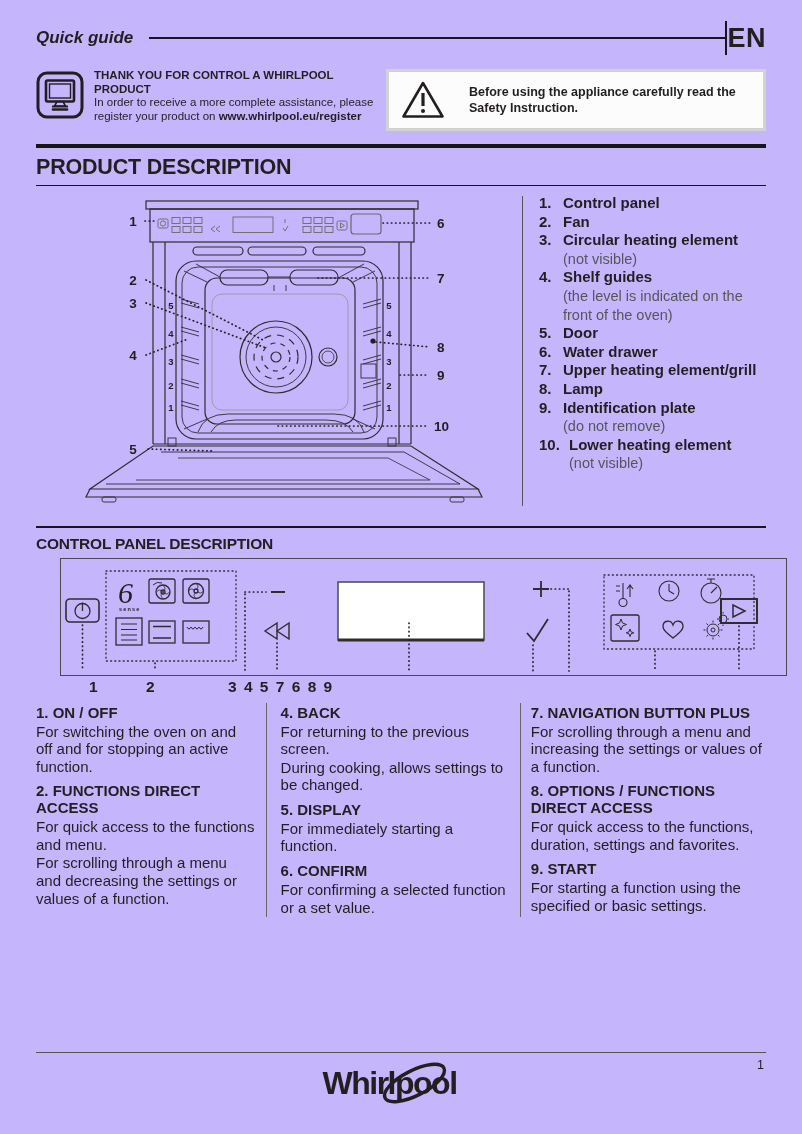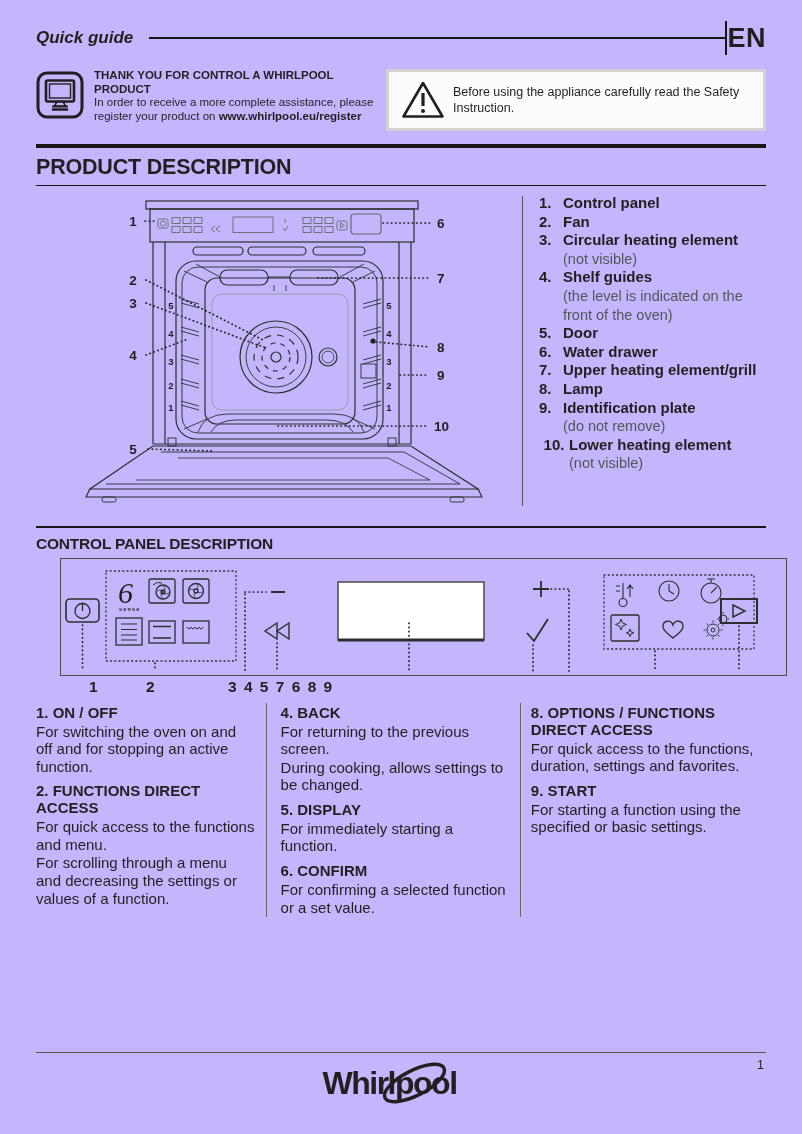"Before using the appliance carefully" .warn-text { font-weight: normal -> bold; margin-left: 8px -> 24px }
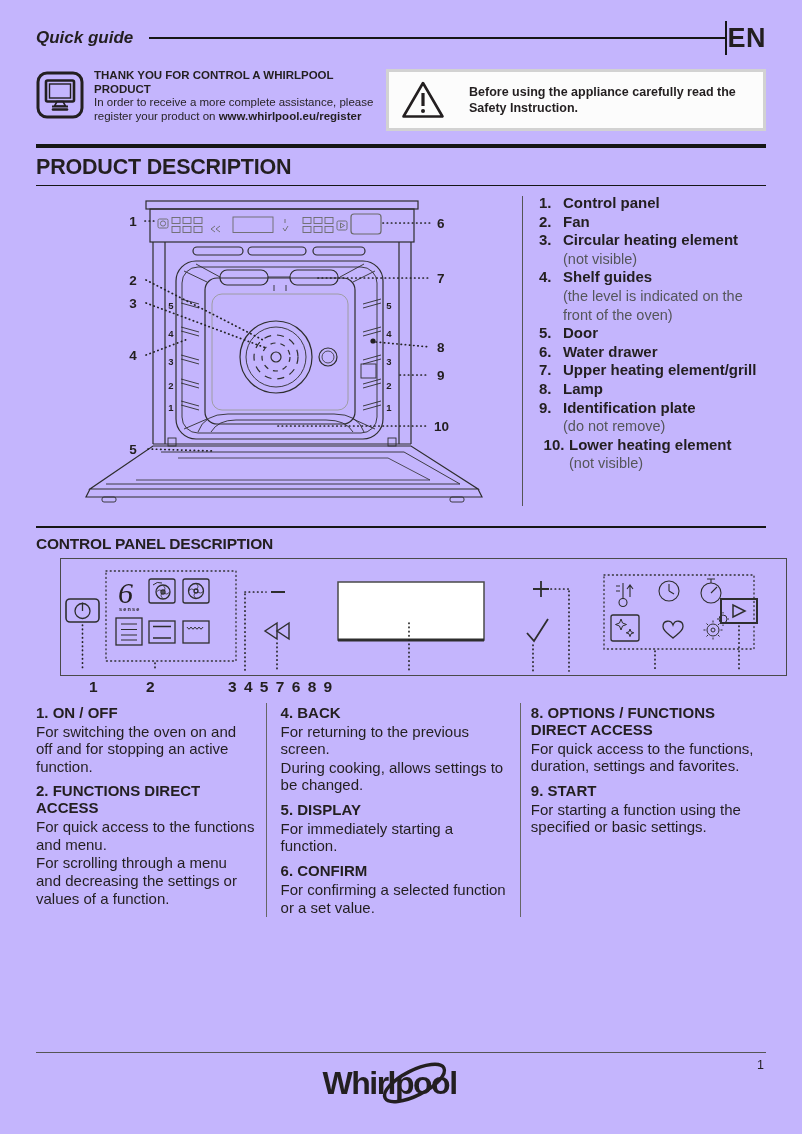"10." .parts li.wide .num { text-align: center -> none }
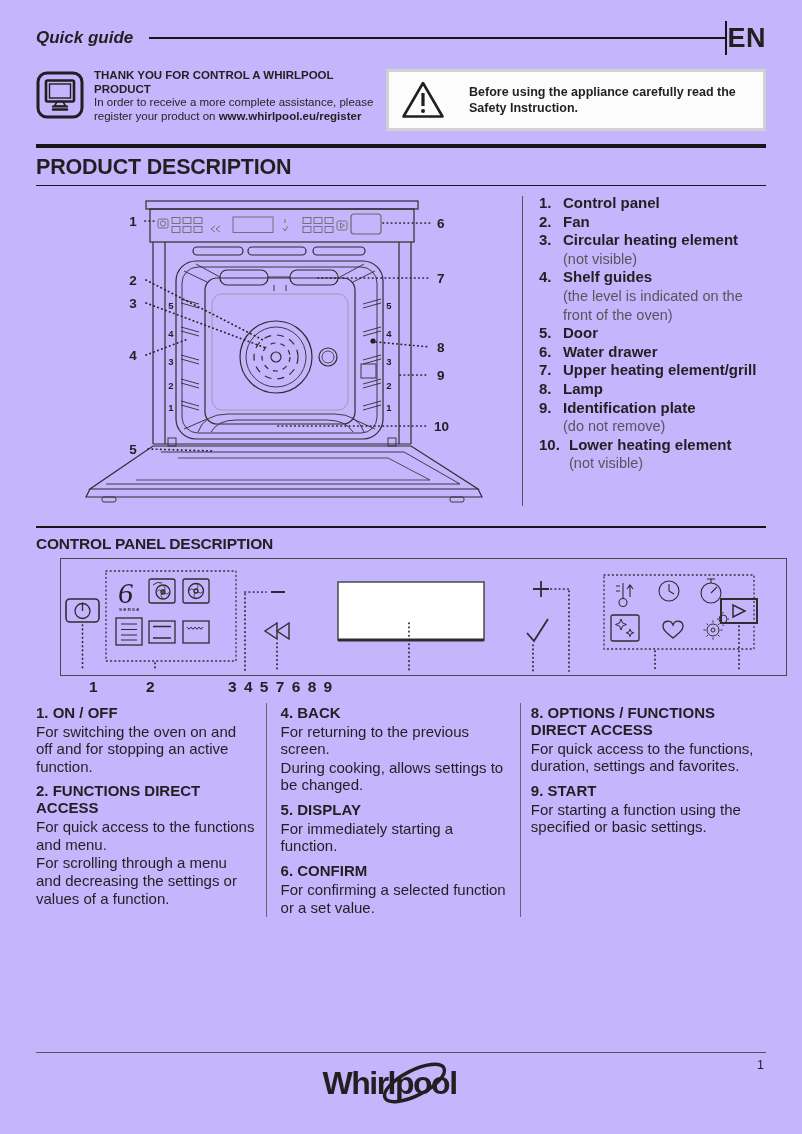"7. NAVIGATION BUTTON PLUS" div.blk { html: none -> <div> <h3>7. NAVIGATION BUTTON PLUS</h3> <p>For scrolling through a menu and increasing the settings or values of a function.</p> </div> }
